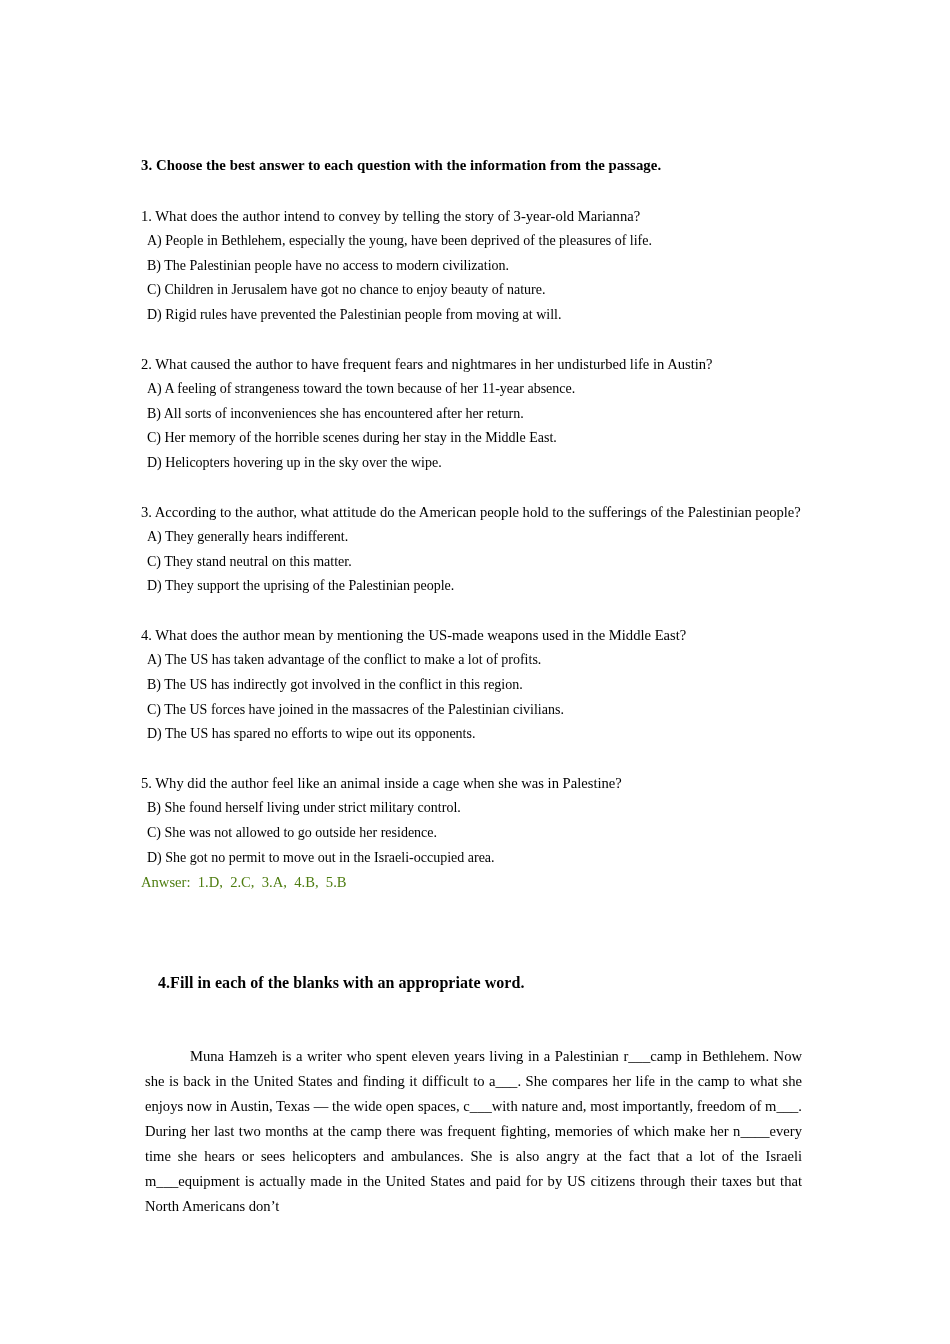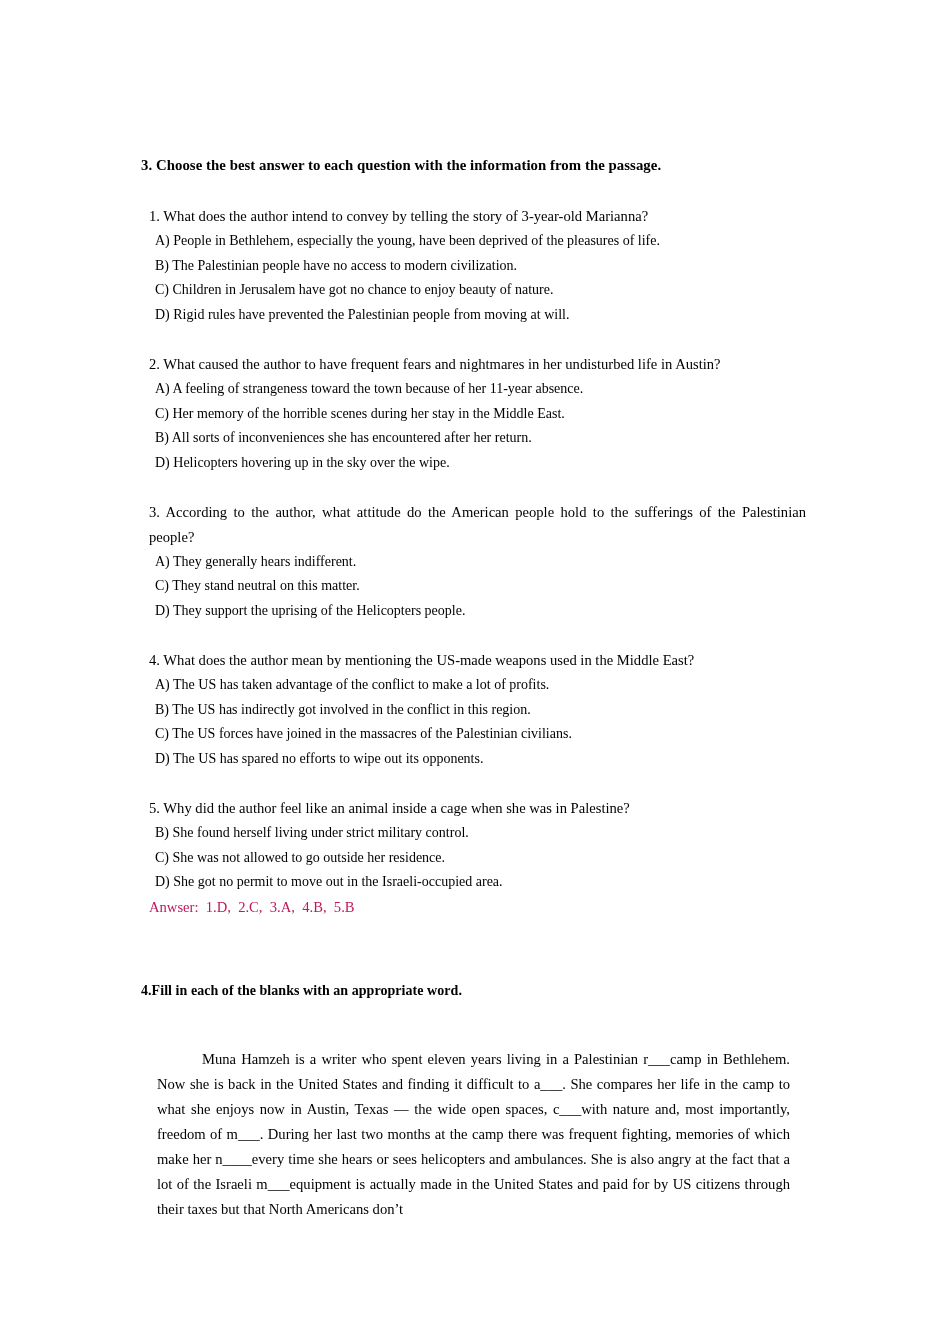"1. What does the author" .qblock { margin: 0 0 24px 8px -> 0 0 24px 0 }
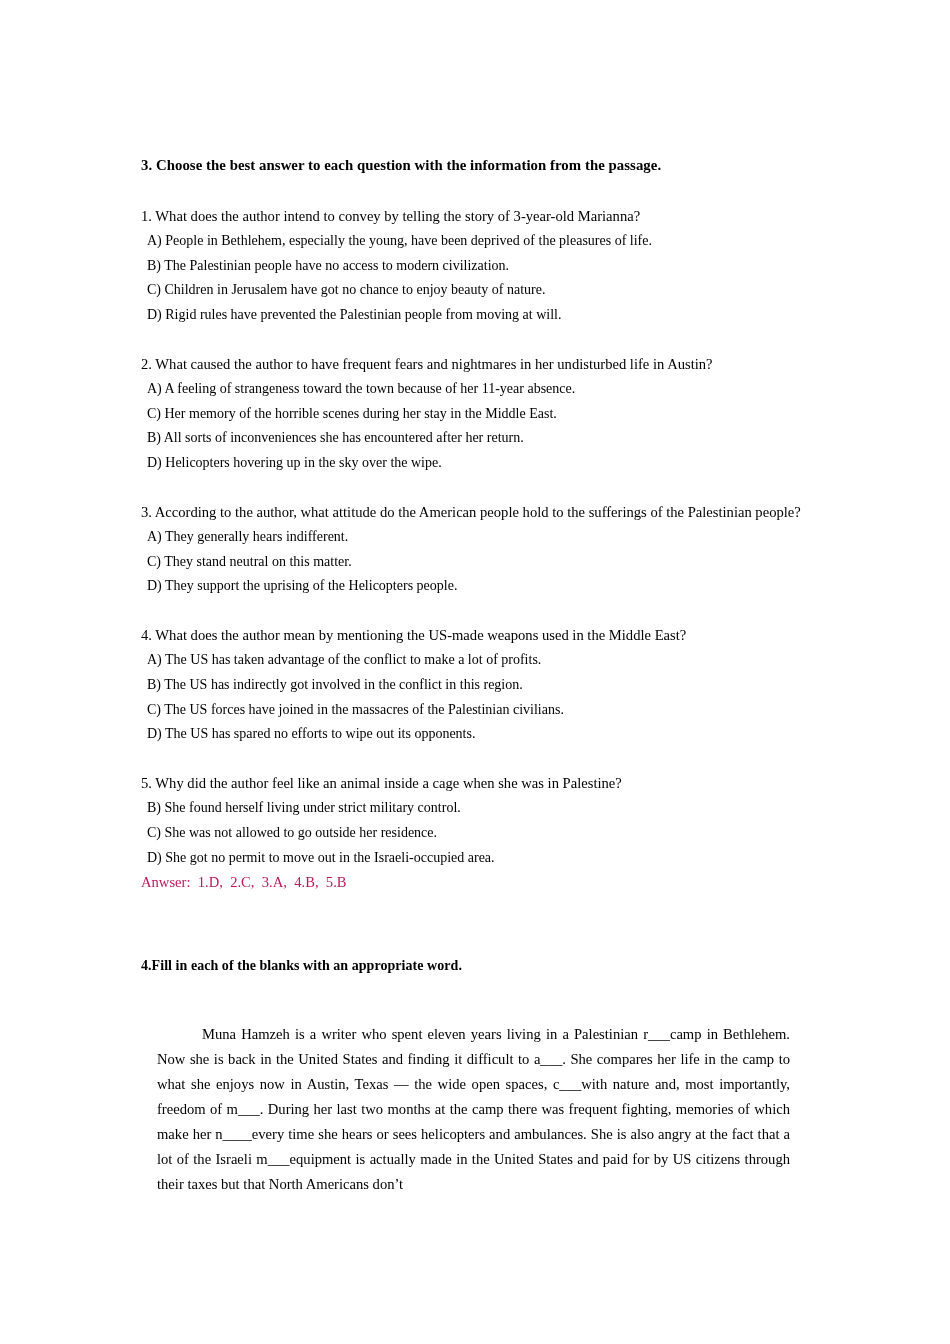"C) Her memory of the" p.opt { order: before "B) All sorts of inconveniences" -> after "B) All sorts of inconveniences" }
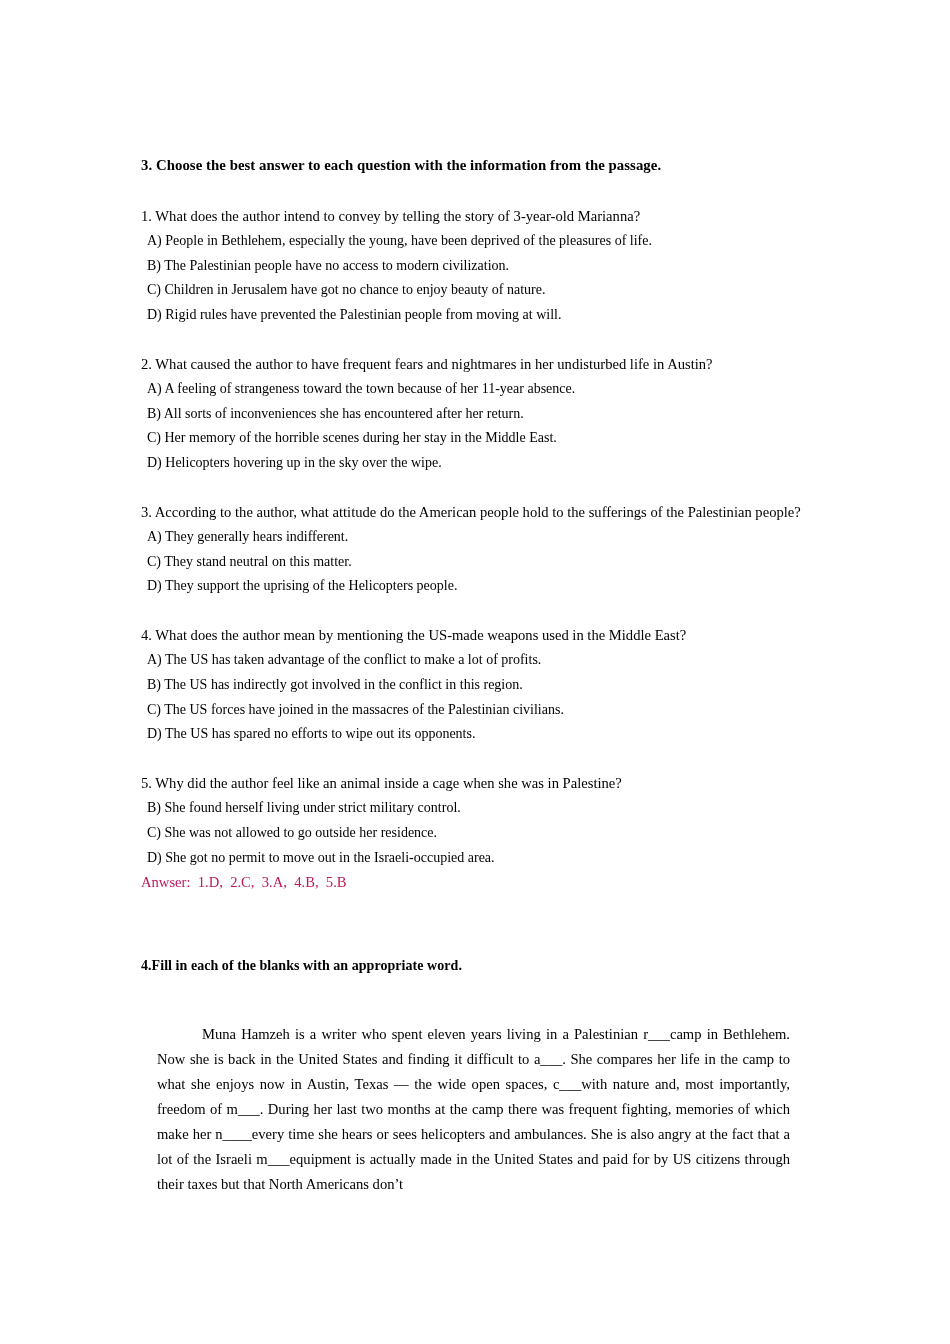"D) They support the uprising" p.opt { text: Helicopters -> Palestinian }
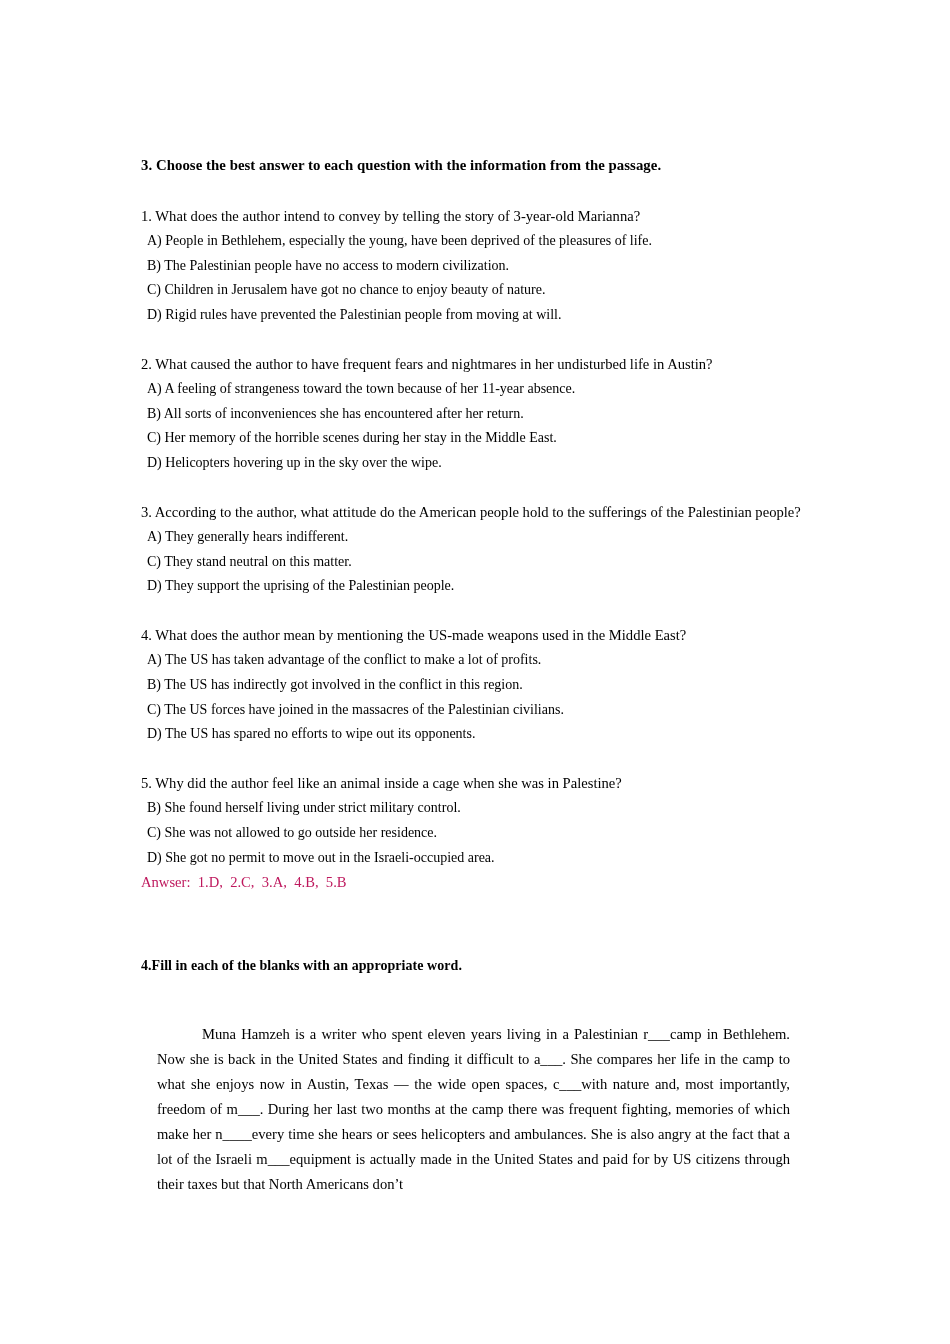"Anwser: 1.D, 2.C, 3.A, 4.B," p.answer-line { color: #be185d -> #4d7c0f }
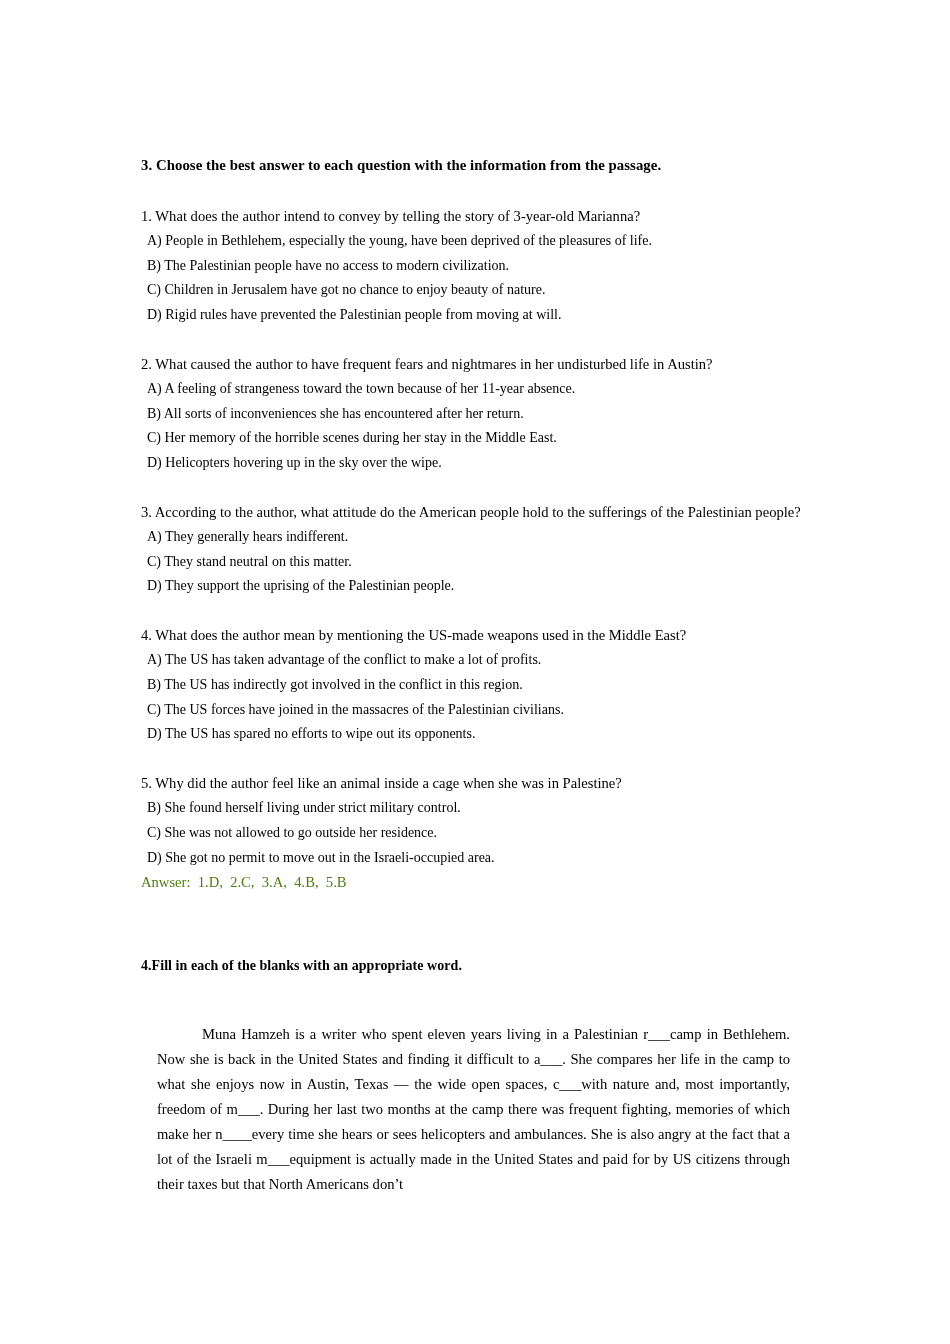"4.Fill in each of the" .sec4-heading { font-size: 14px -> 16px; margin: 0 -> 17px }
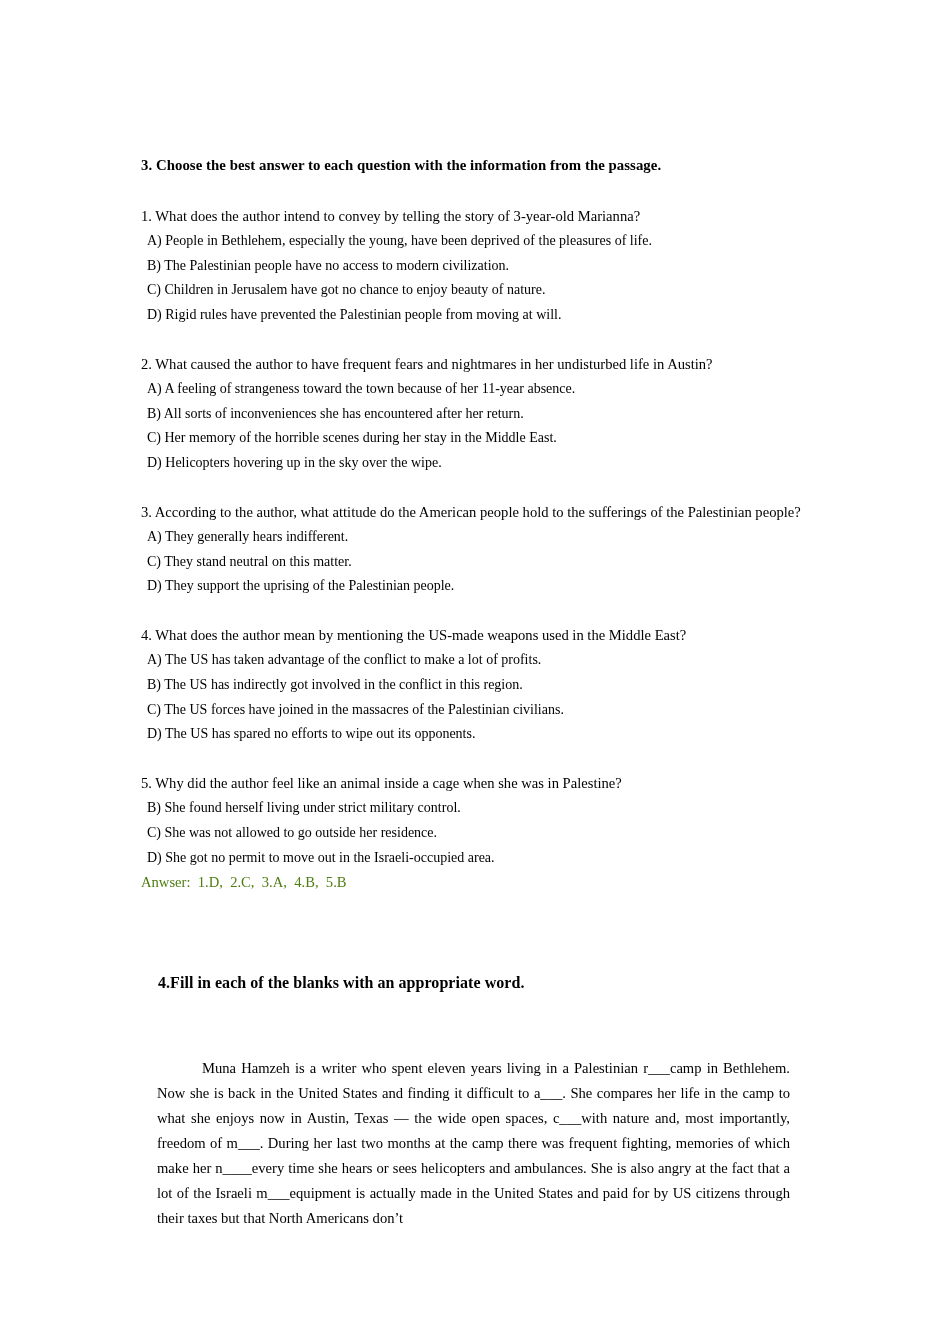"Muna Hamzeh is a writer" .para { margin: 16px -> 4px }
